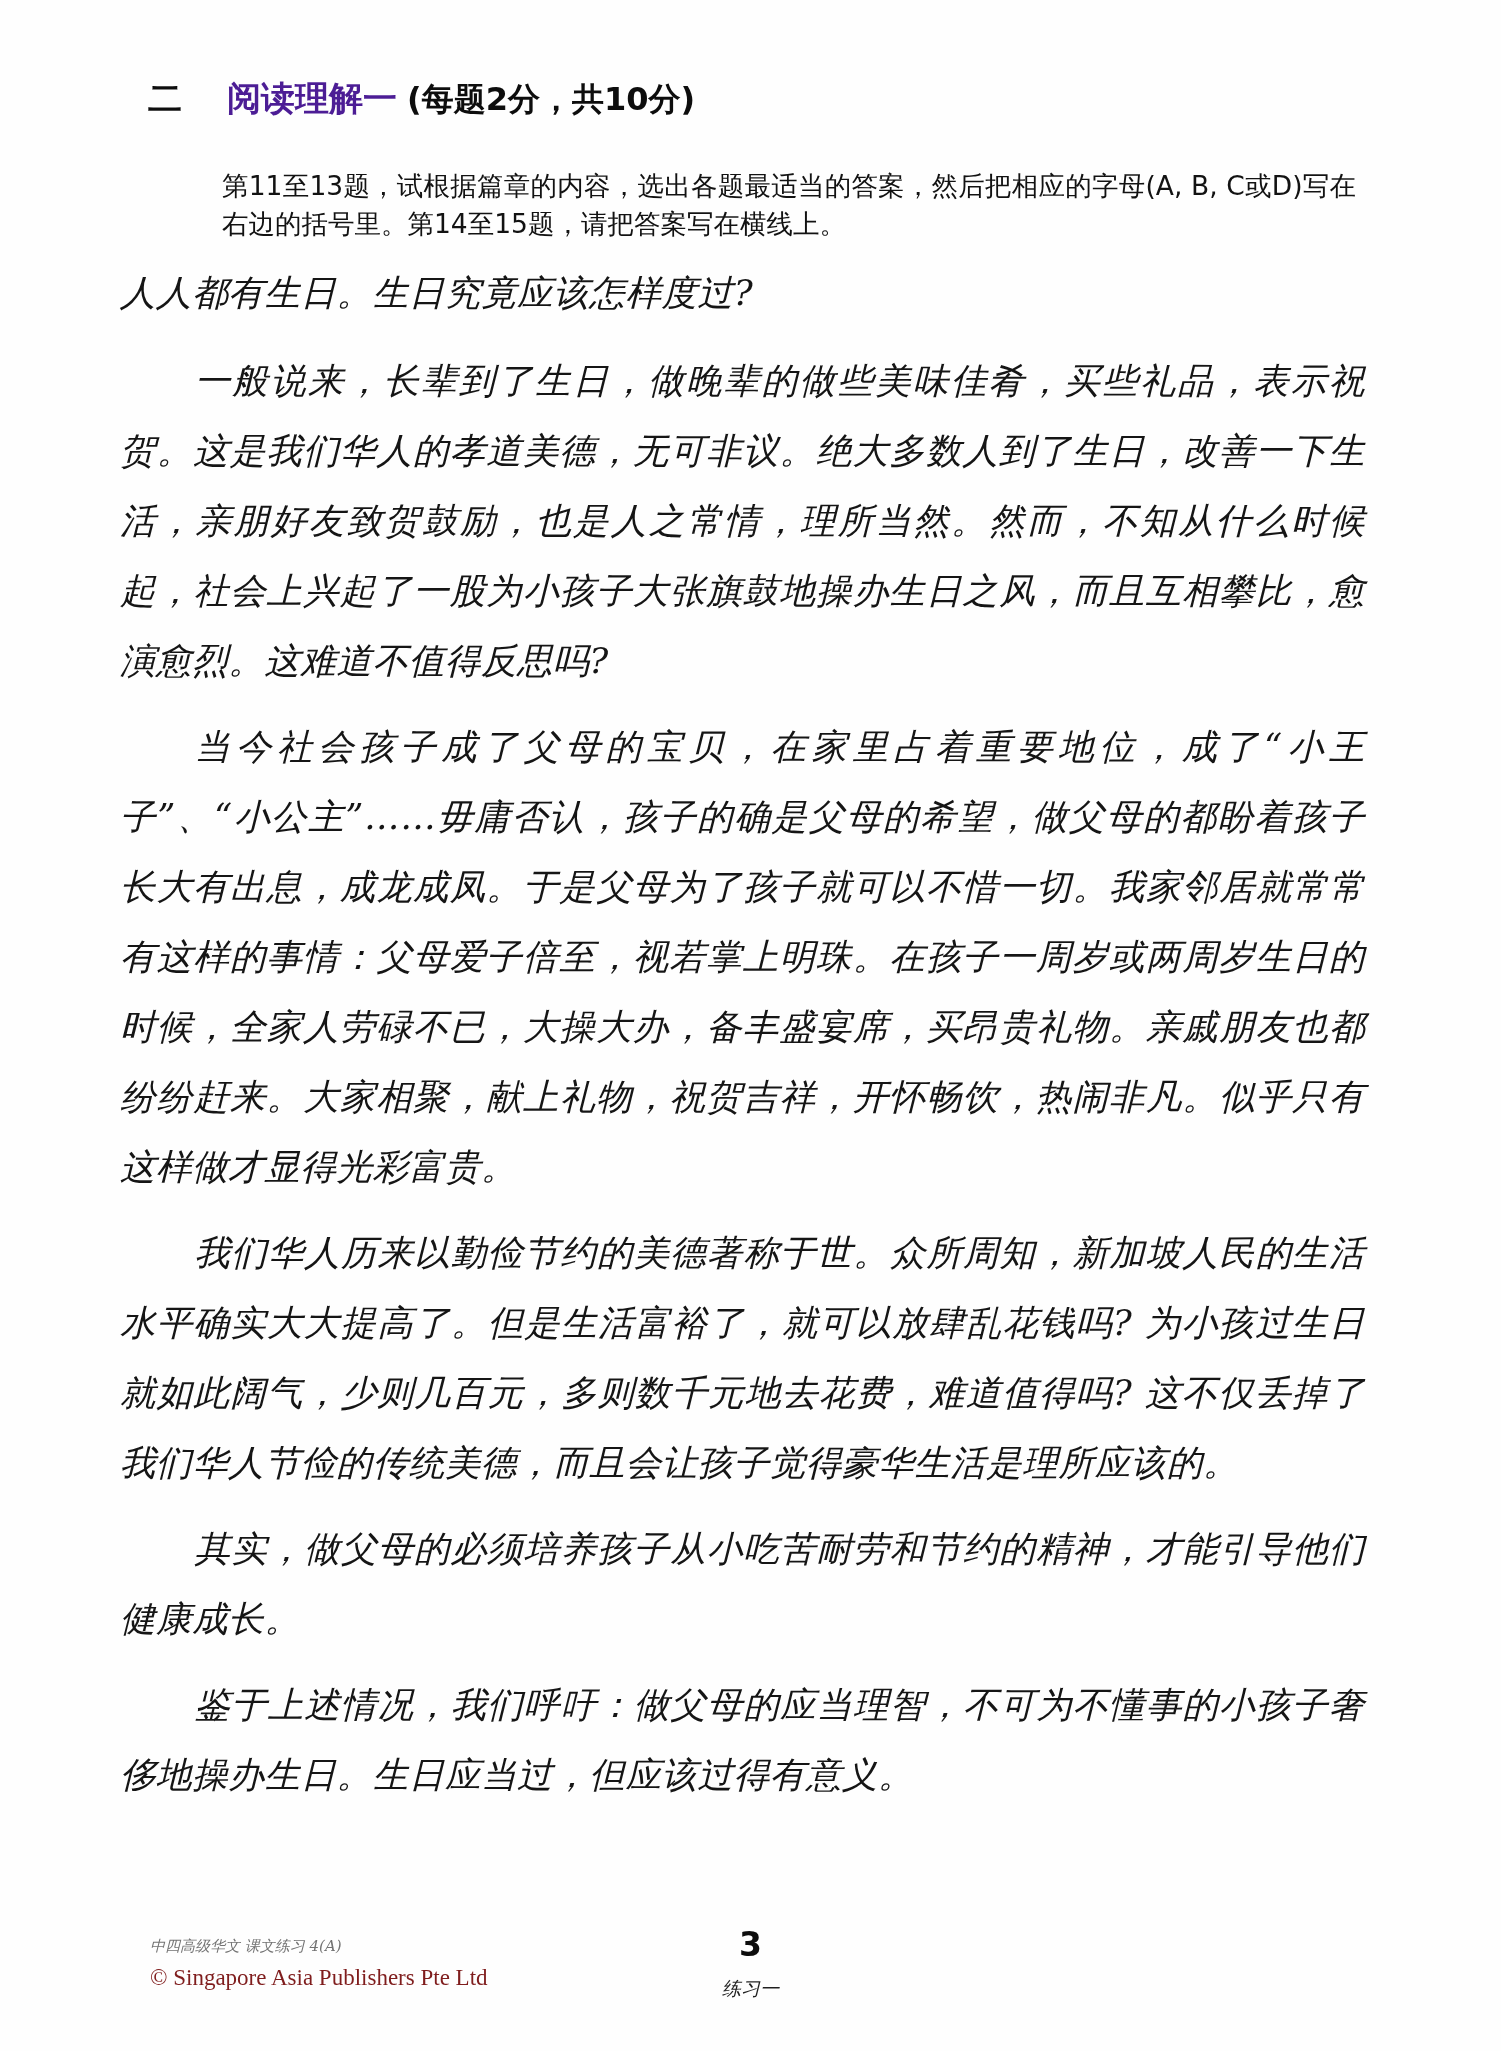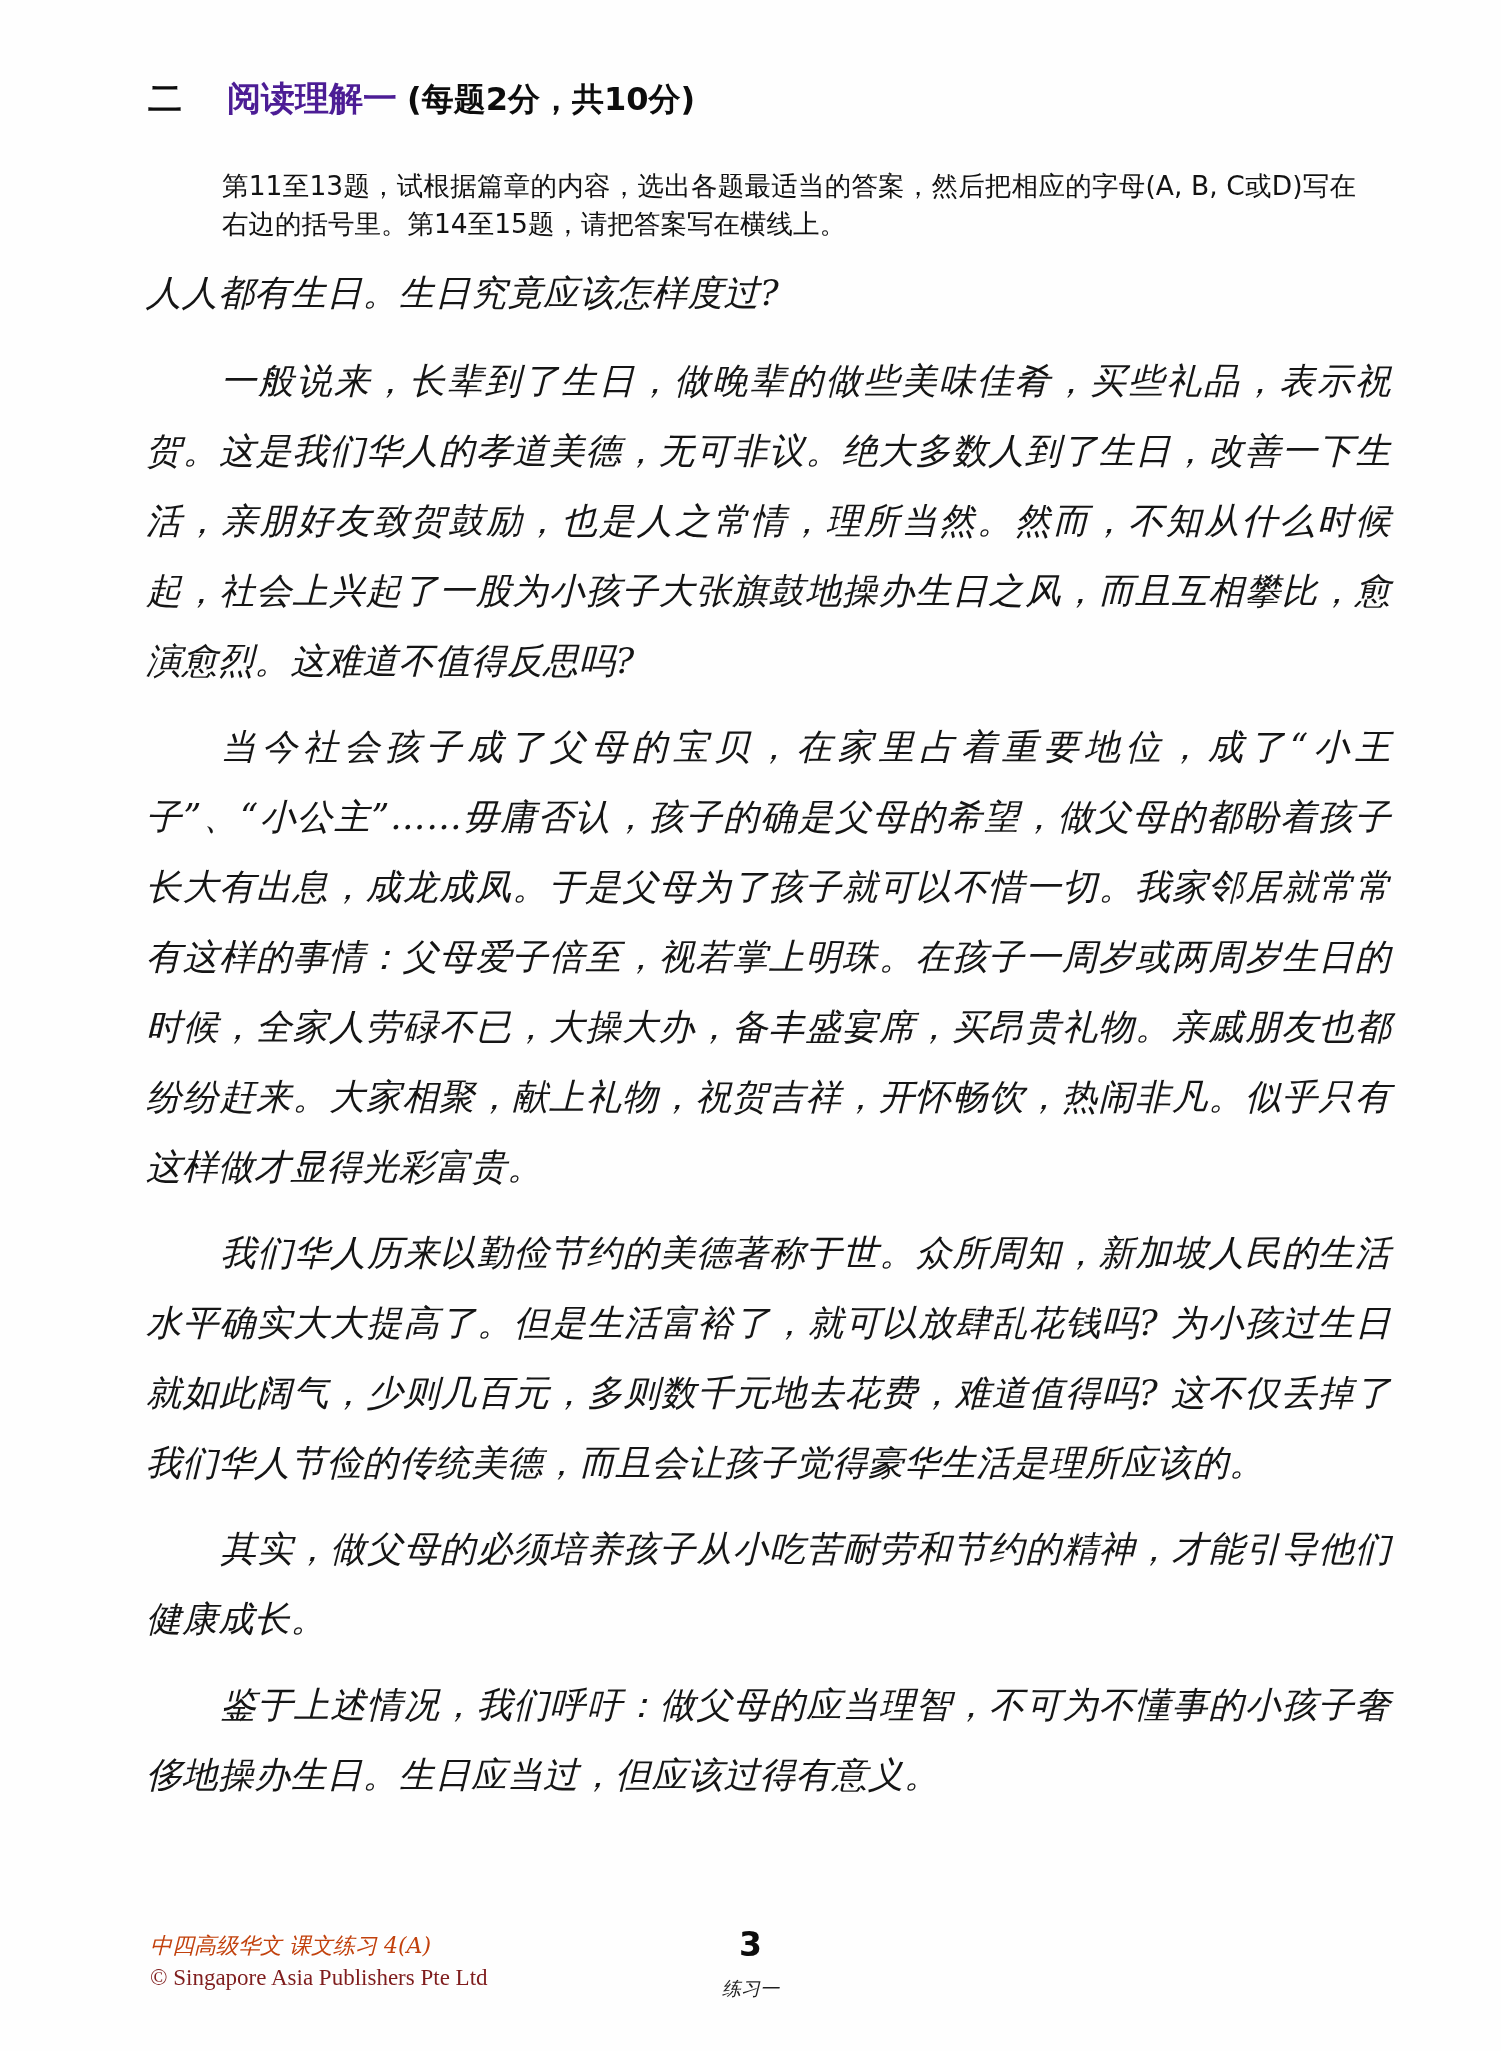"人人都有生日。生日究竟应该怎样度过?" .passage { left: 146px -> 120px }
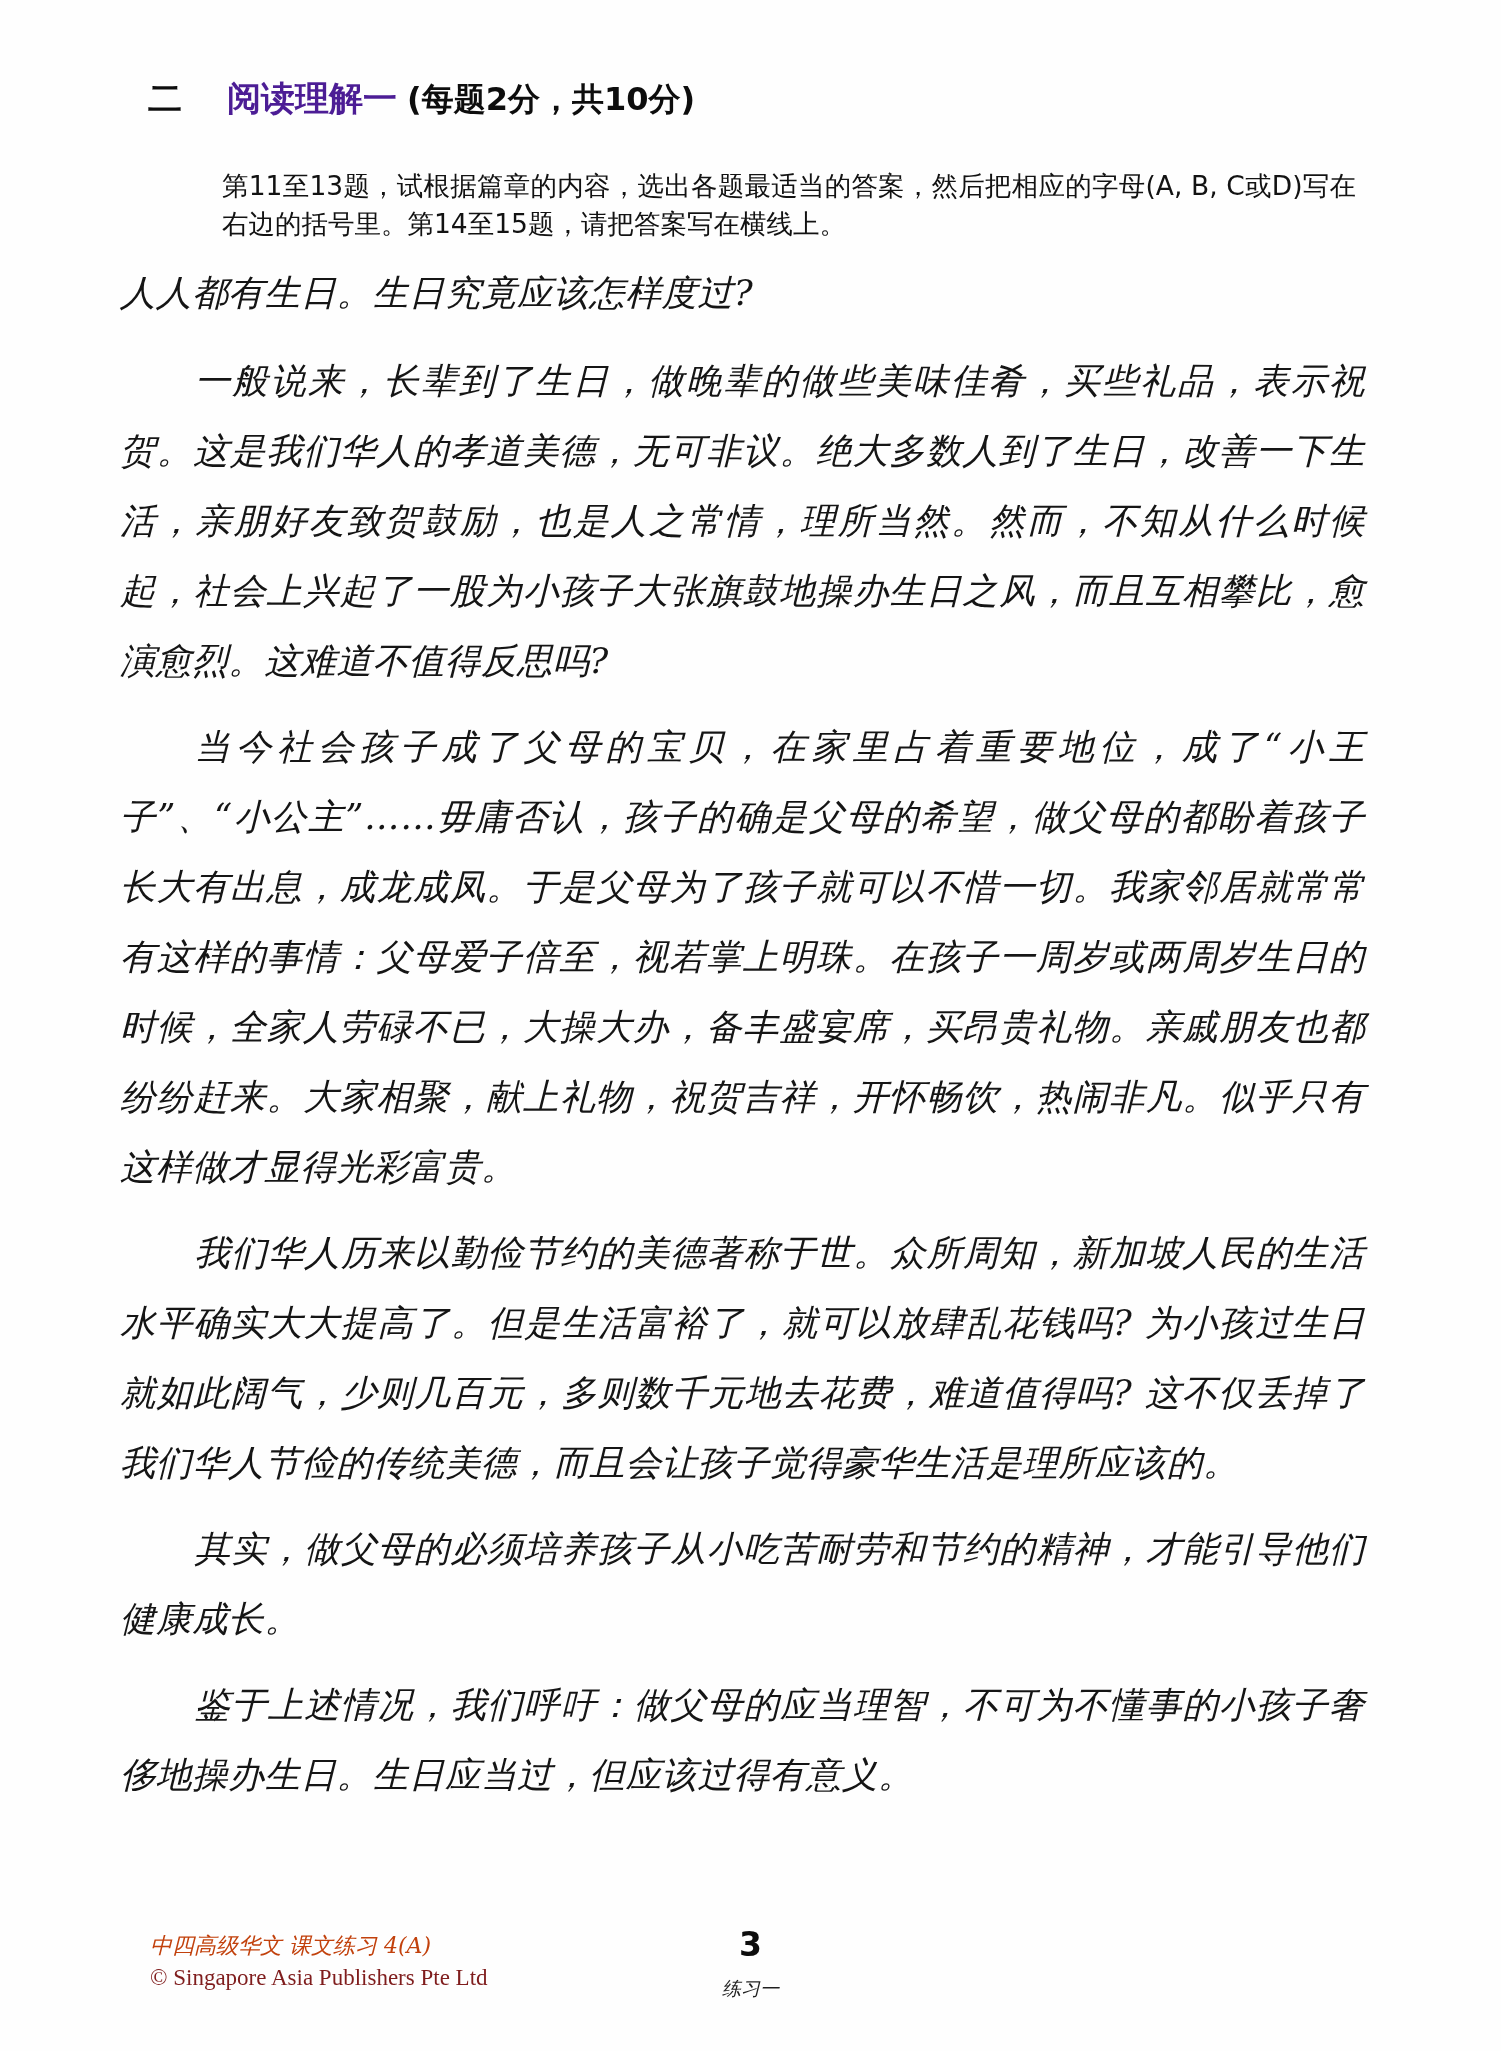"中四高级华文 课文练习 4(A)" .footer-line1 { color: #c2410c -> #737373; font-size: 22px -> 15px }
